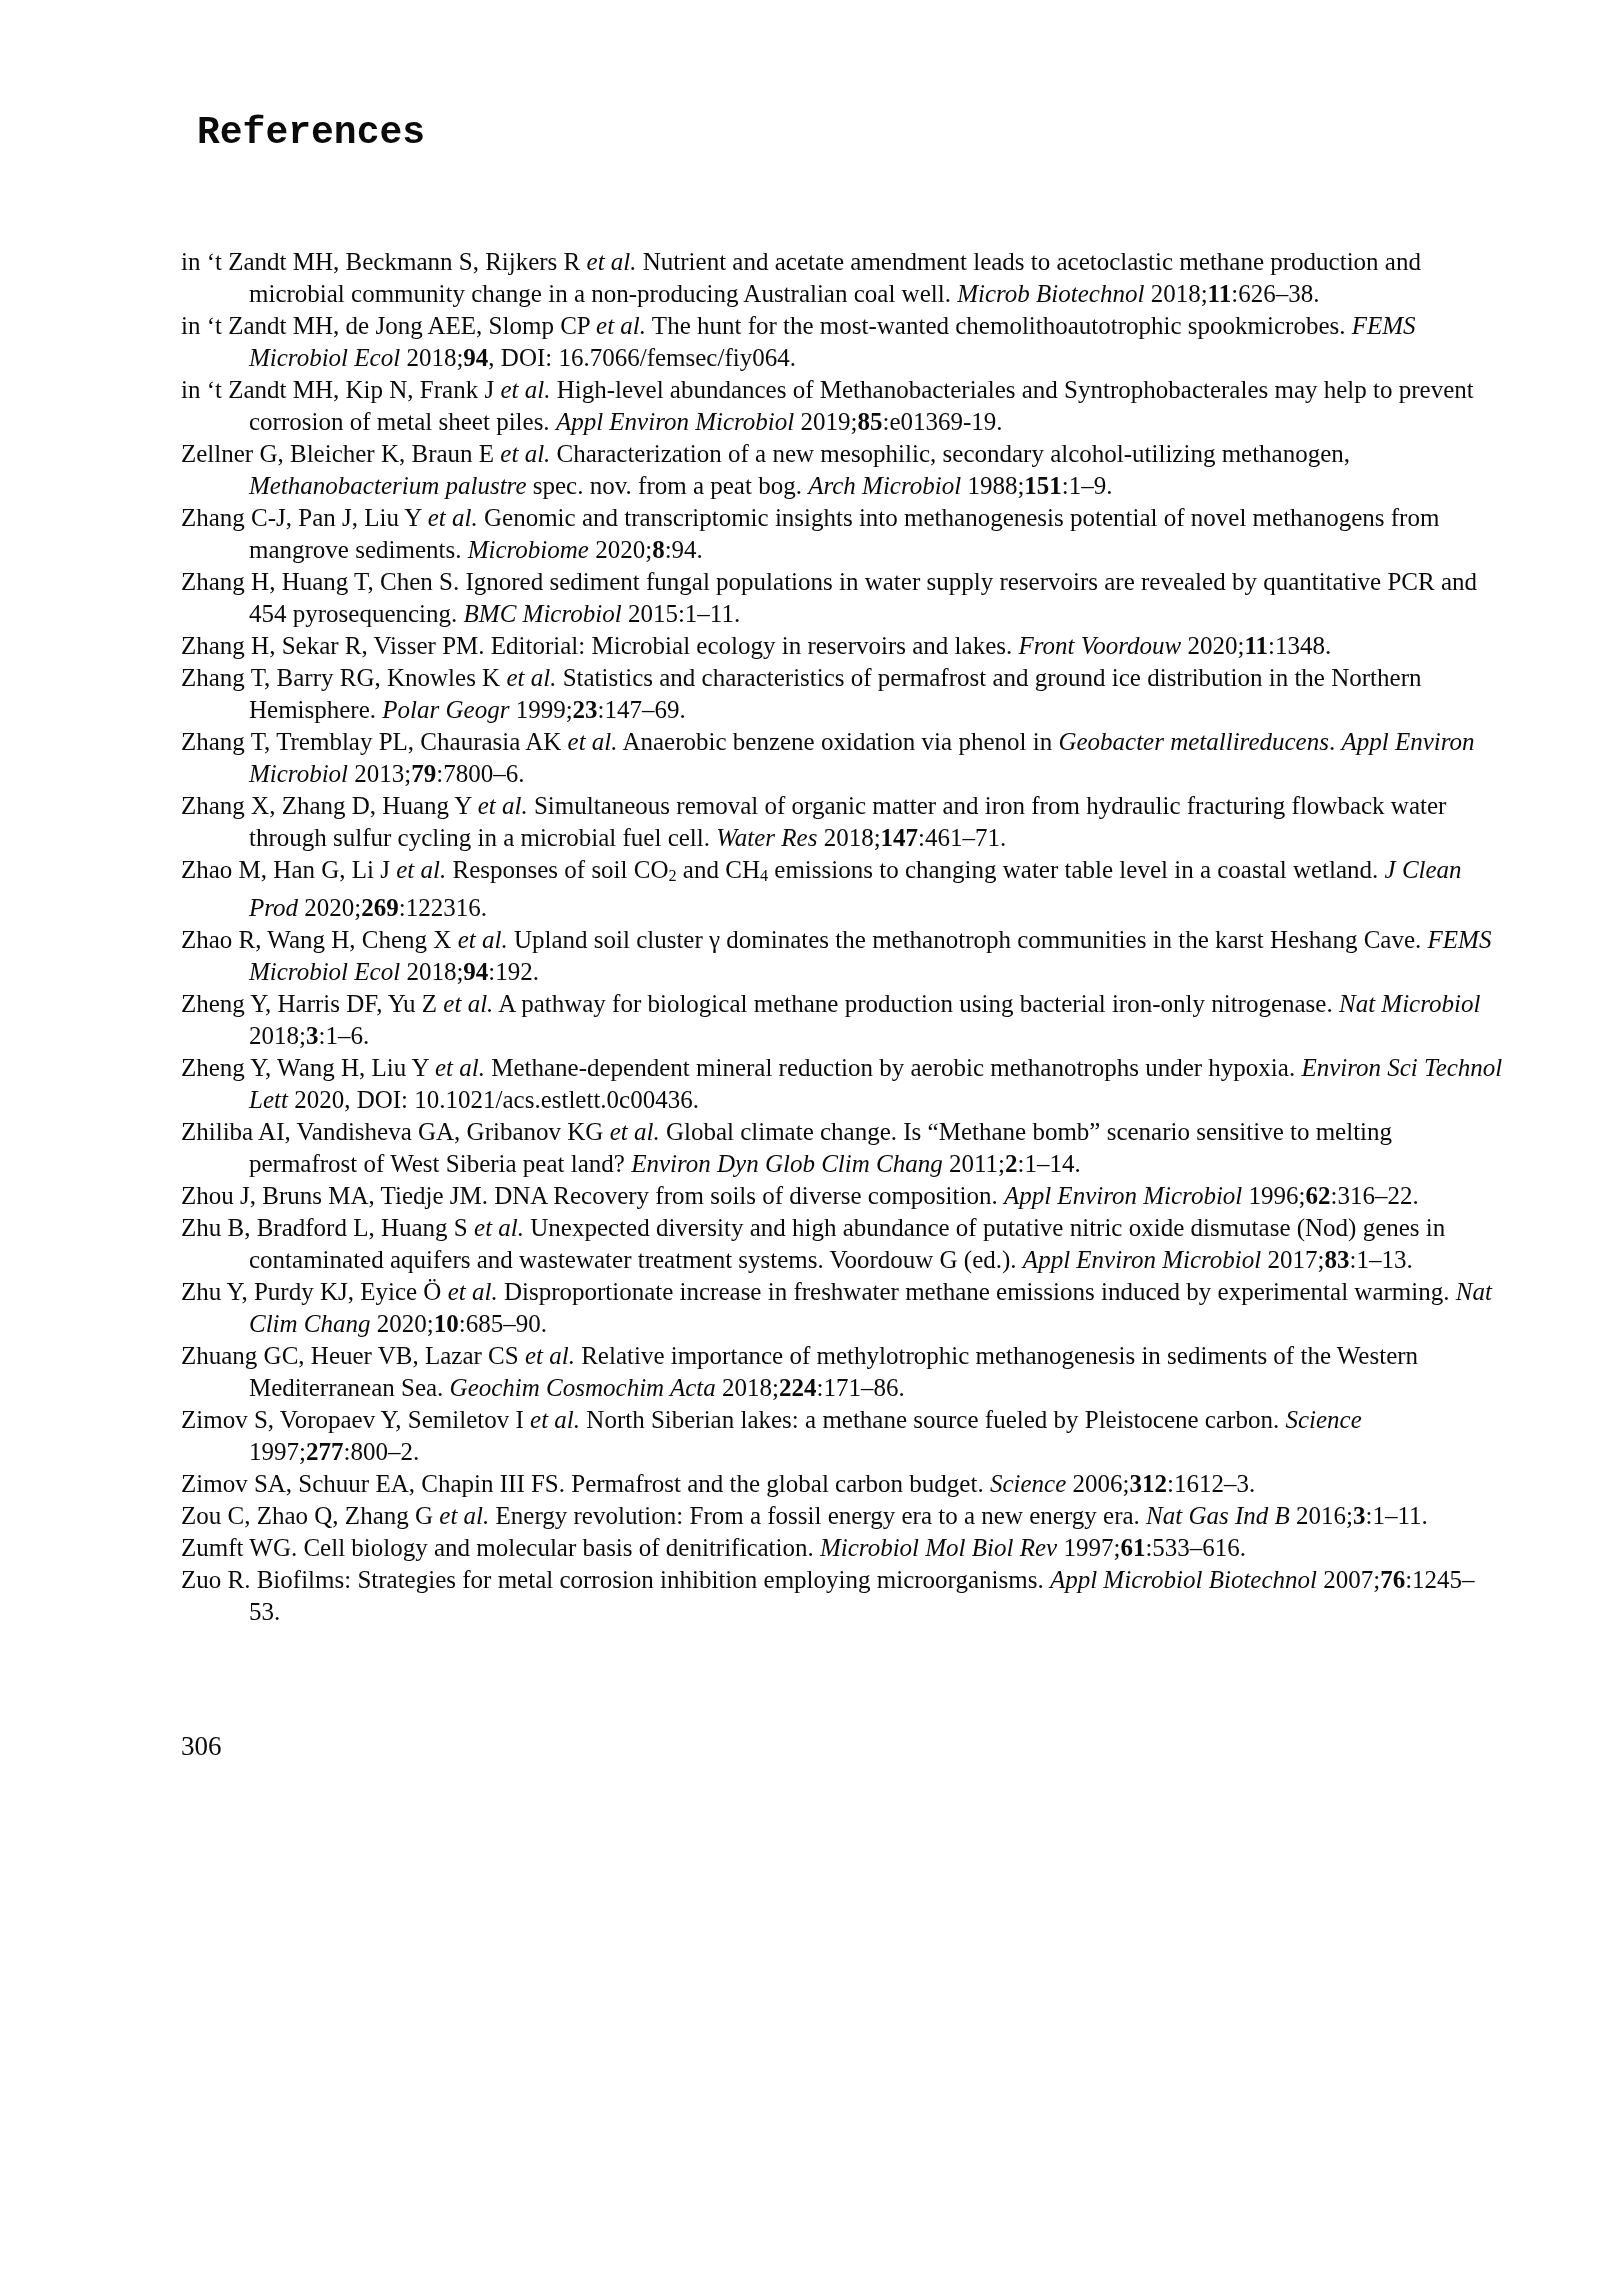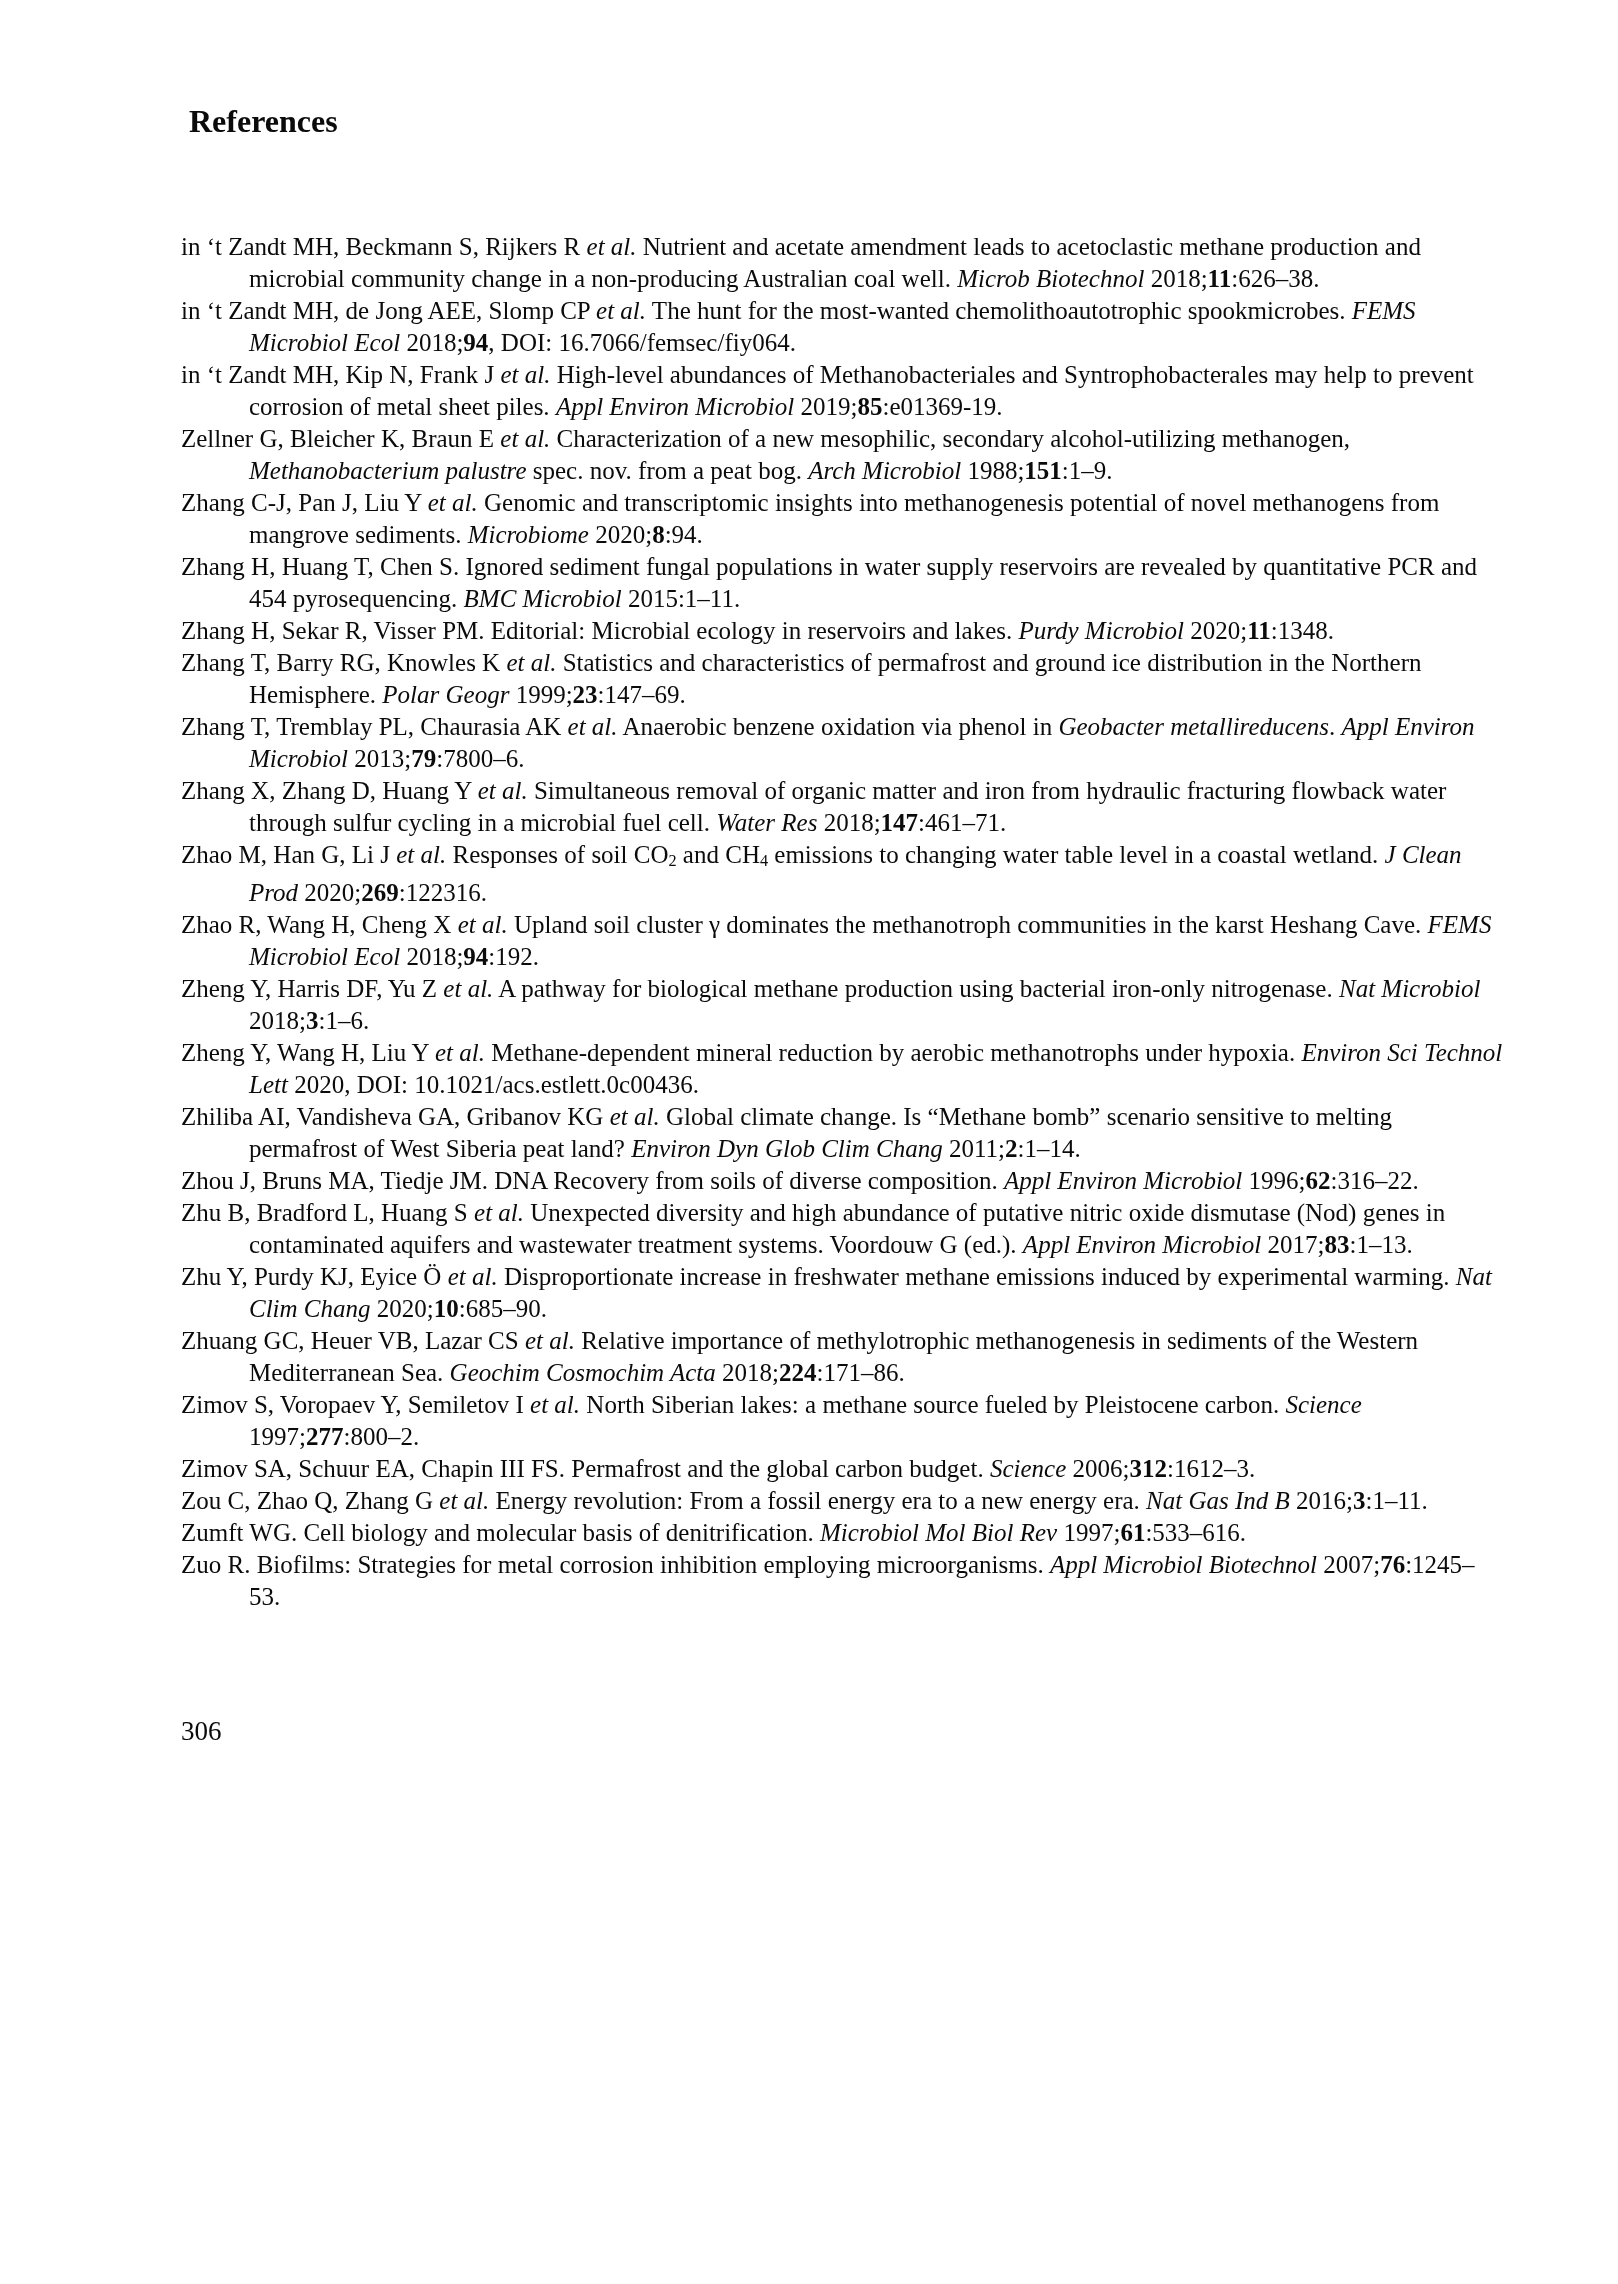"References" .refs-heading { font-family: none -> Liberation Mono, monospace; font-size: 32px -> 38px; margin: 8px -> 16px }
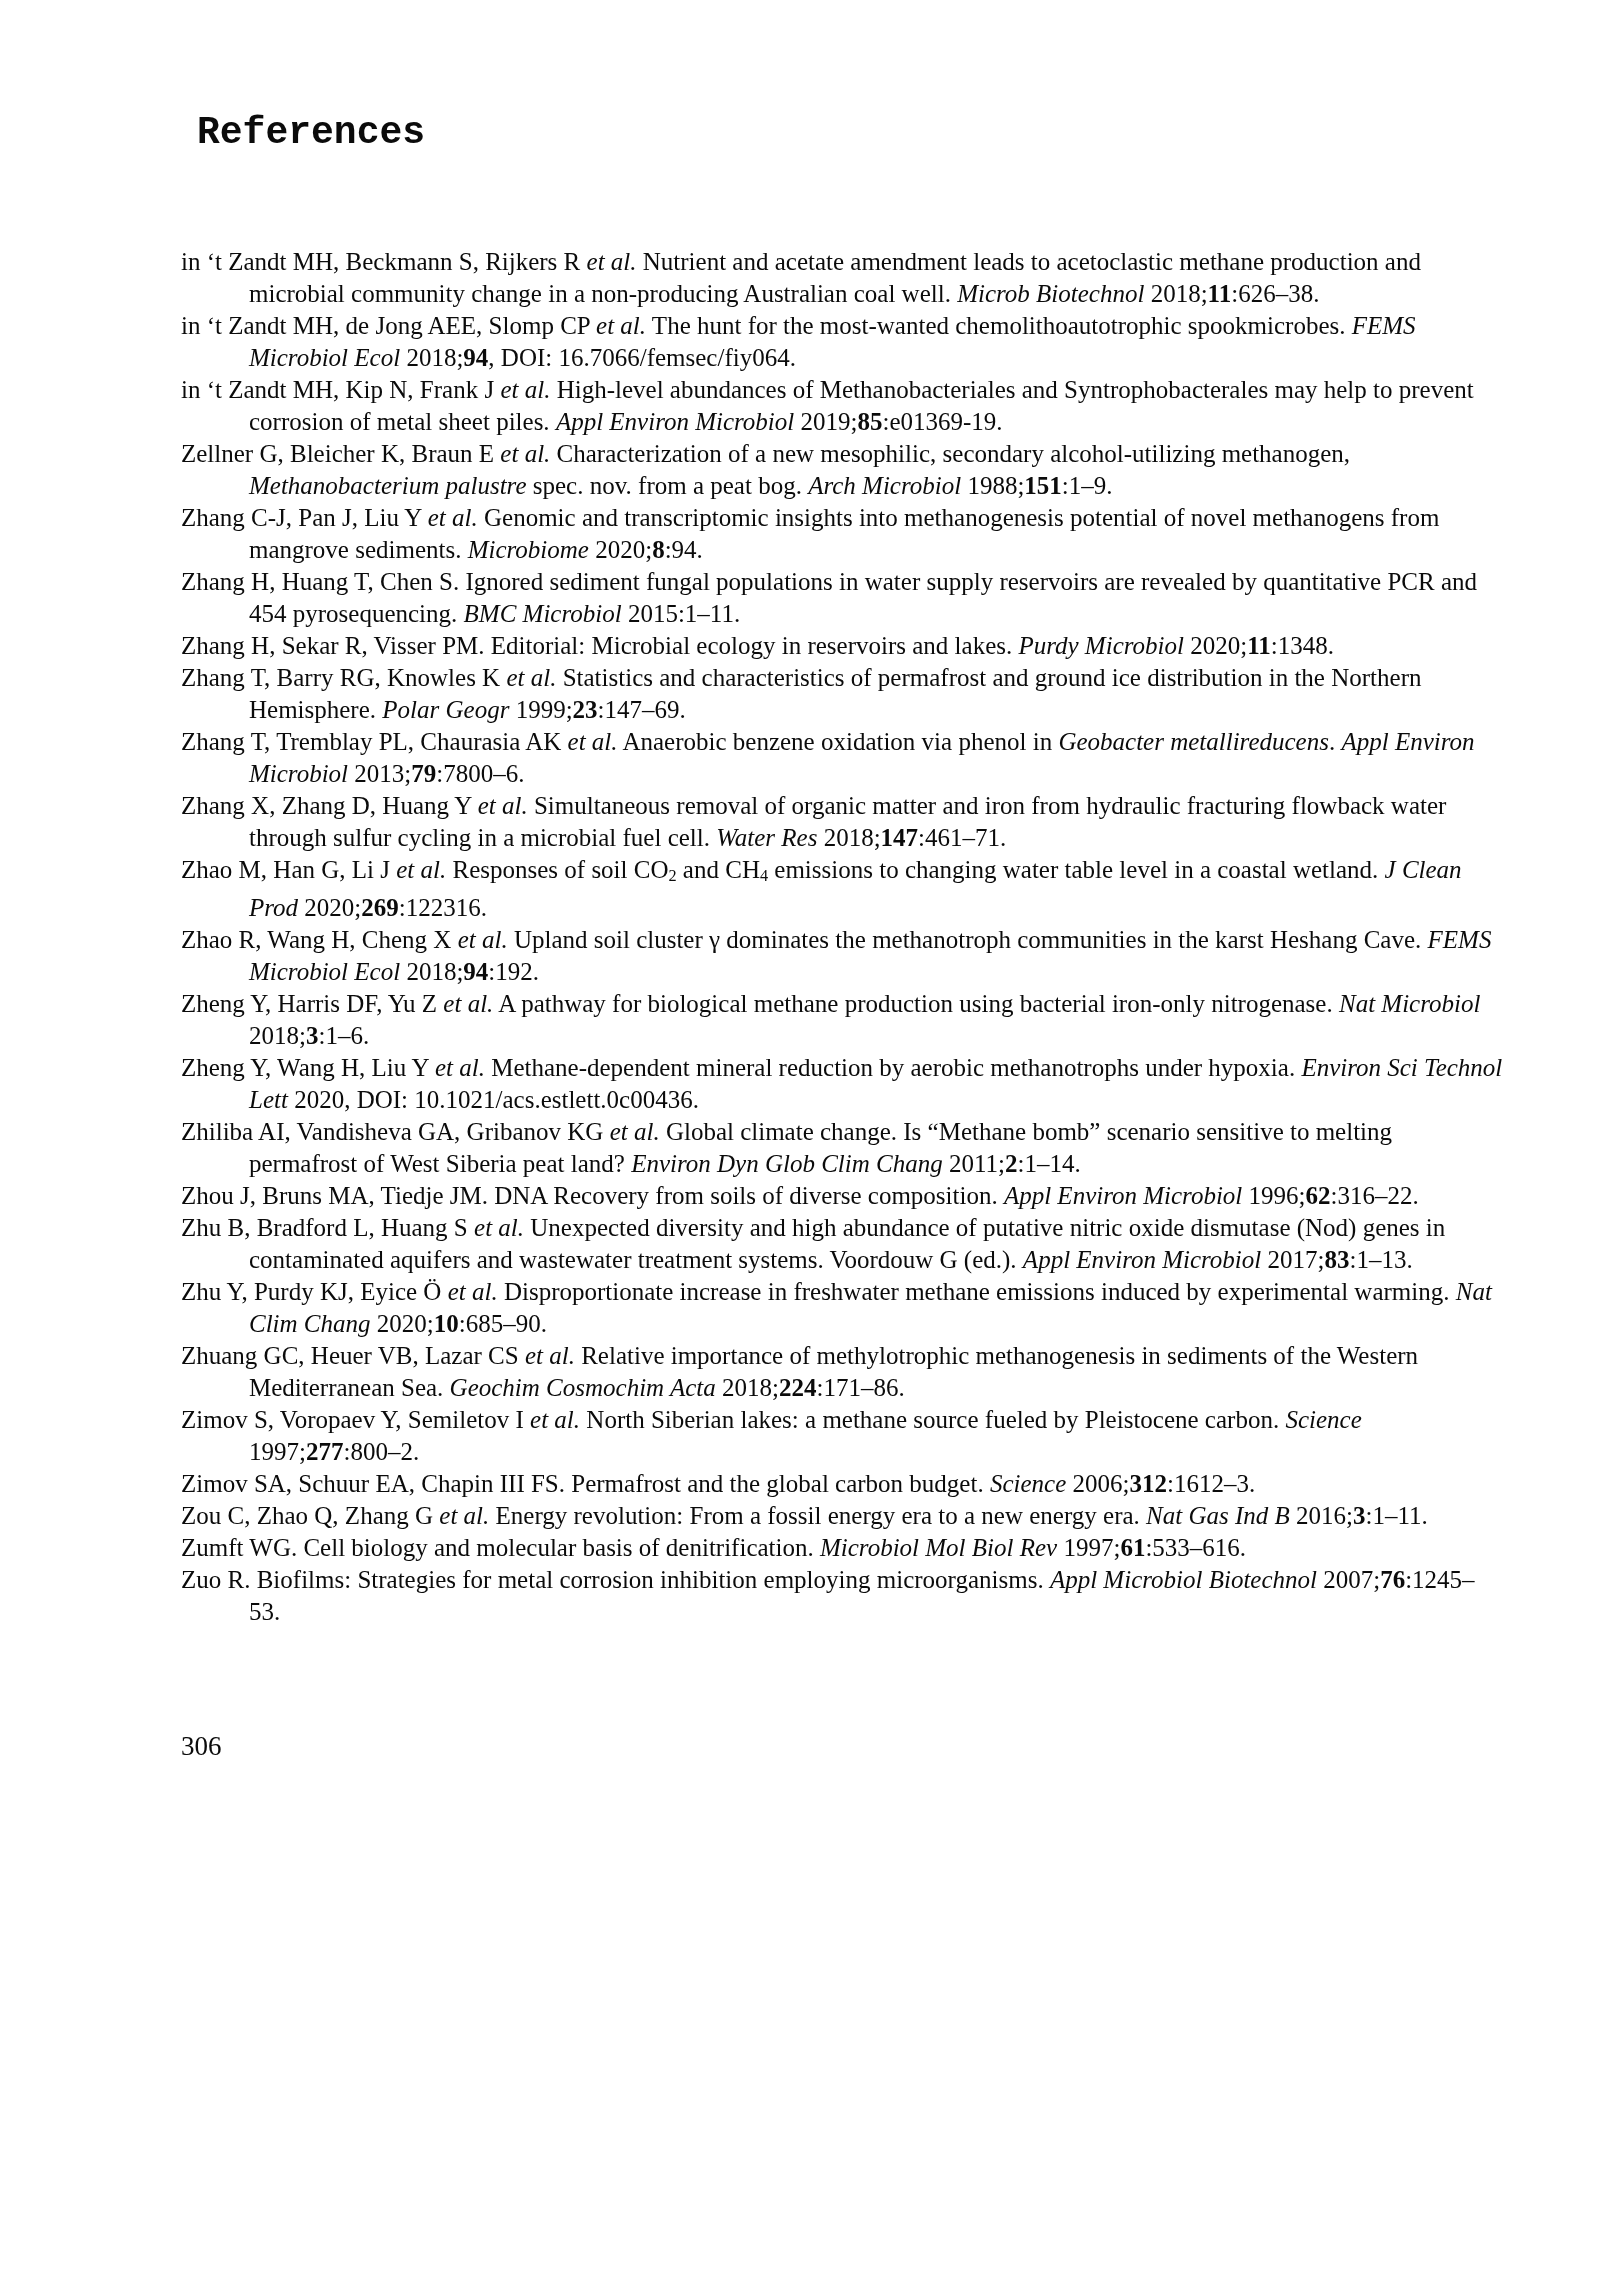"Purdy Microbiol" span.it { text: Purdy Microbiol -> Front Voordouw }
